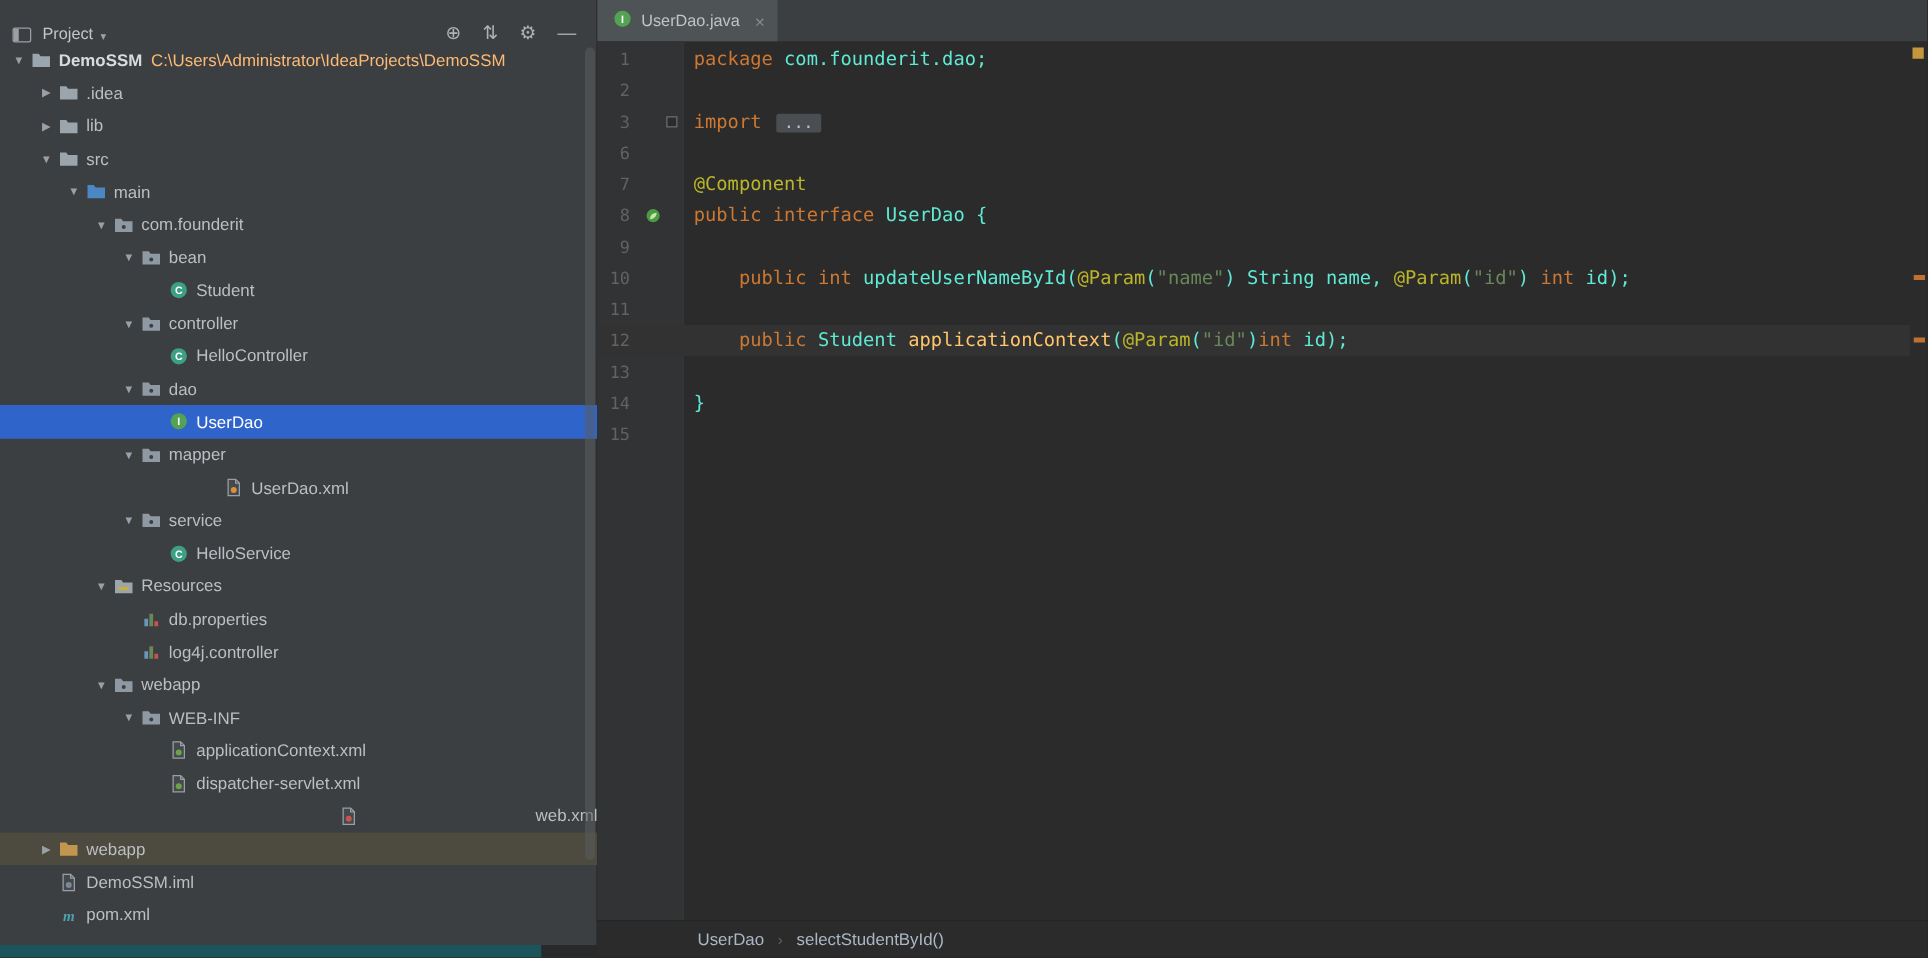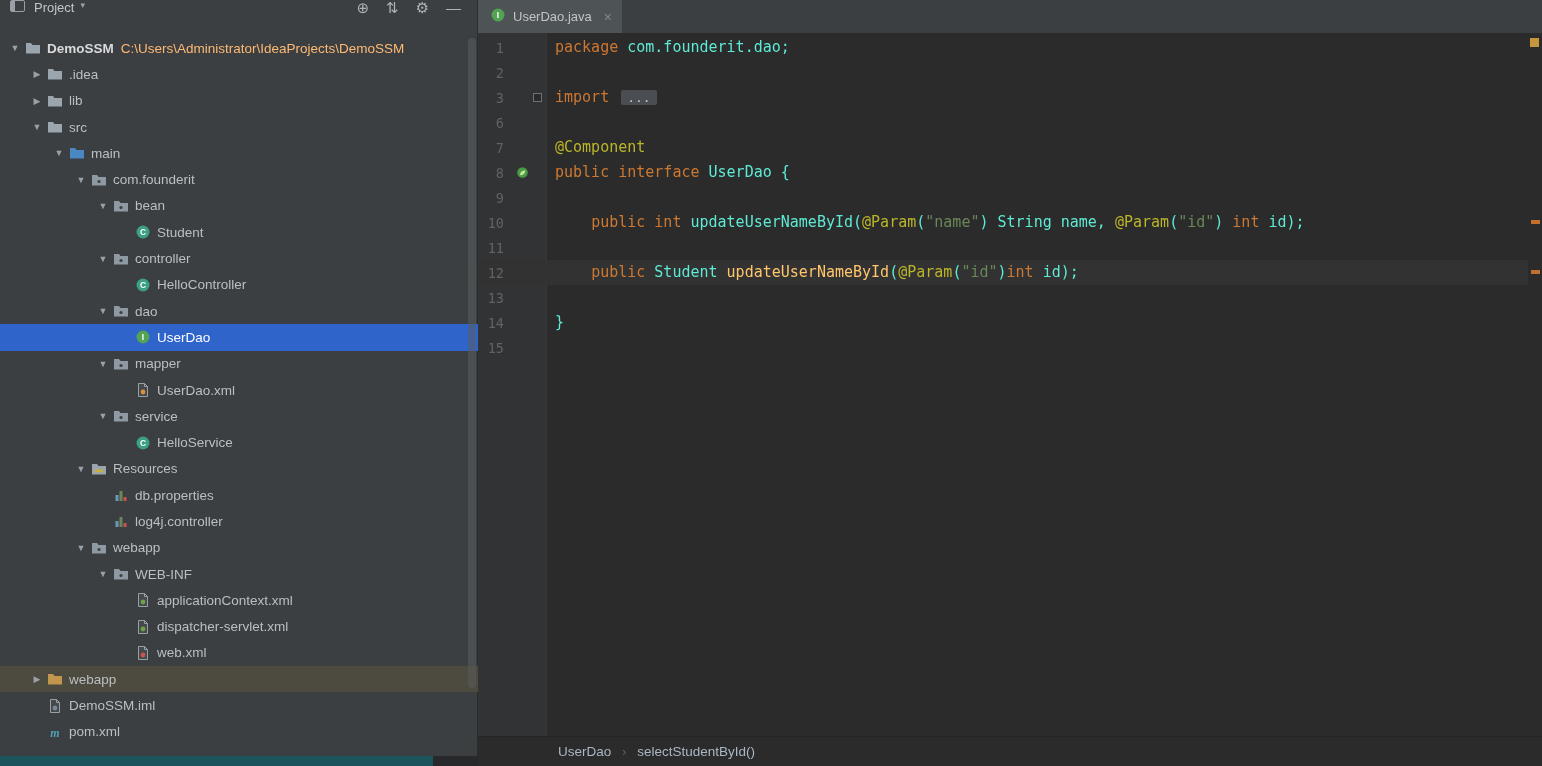"Project" .panel-header { align-items: flex-start -> flex-end }
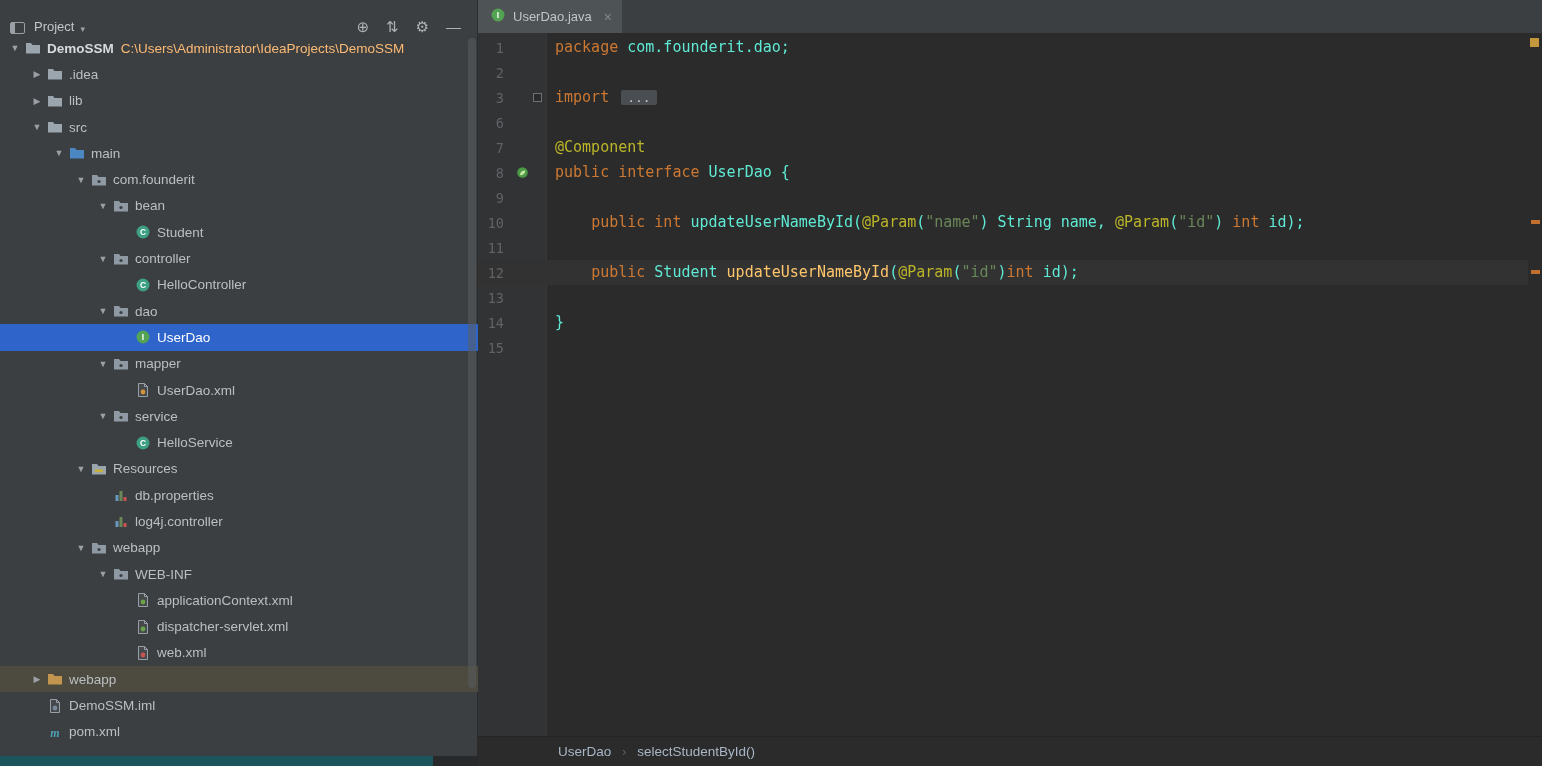"updateUserNameById" span.tk-m { text: updateUserNameById -> applicationContext }
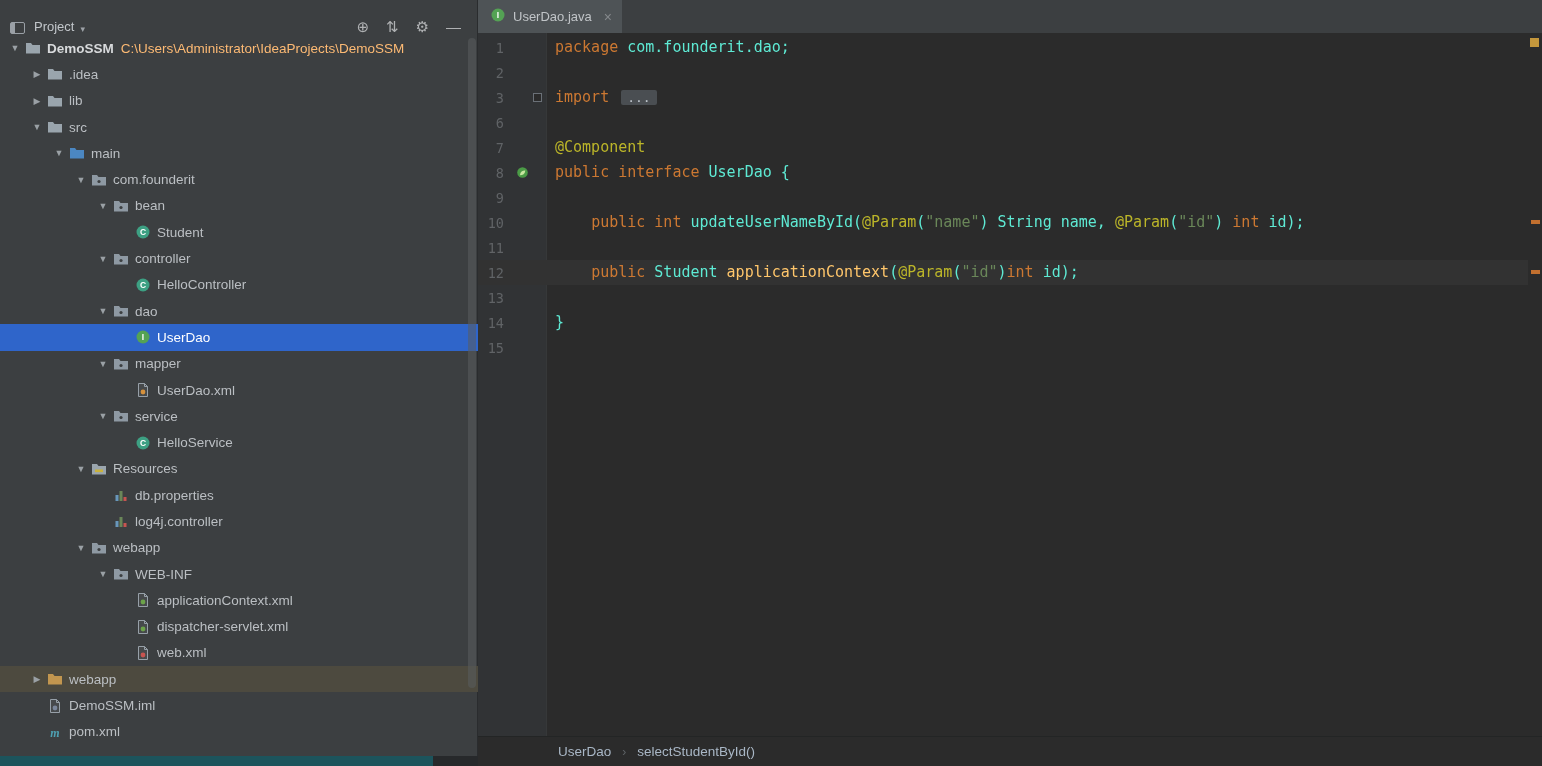"UserDao.xml" div.tree-row { margin-left: none -> 44px }
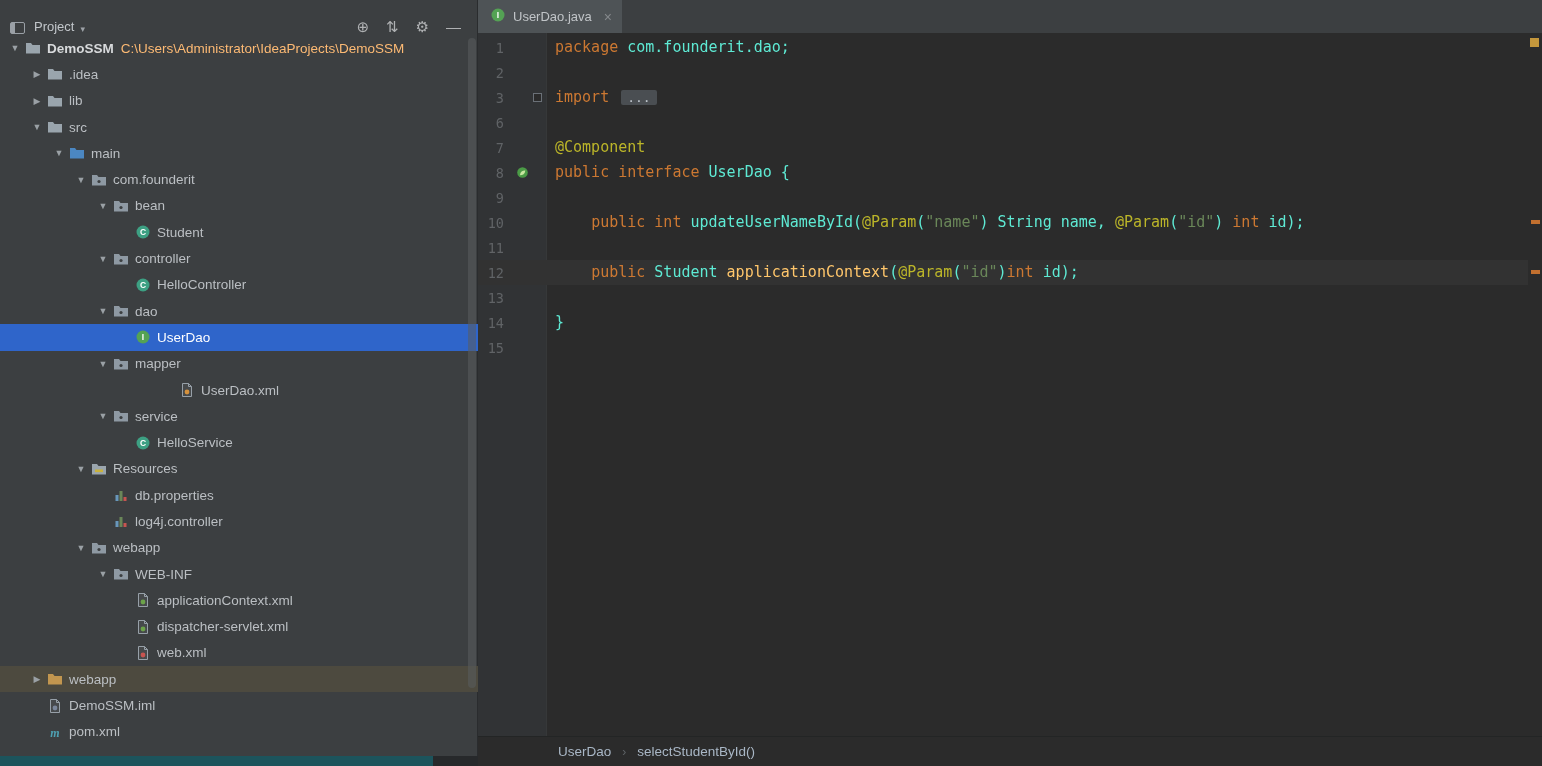"web.xml" div.tree-row { justify-content: none -> space-between }
